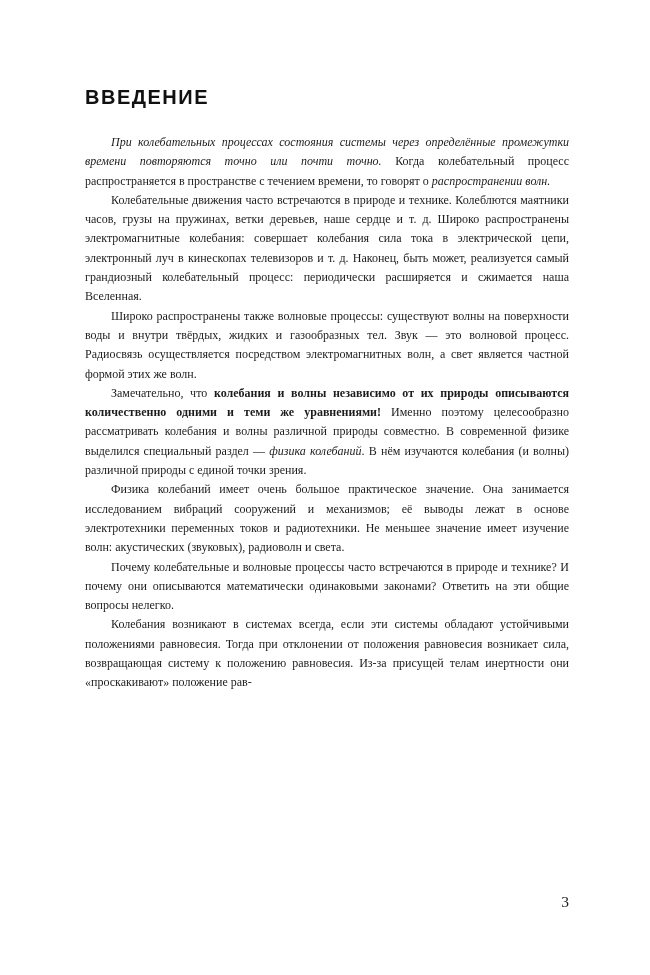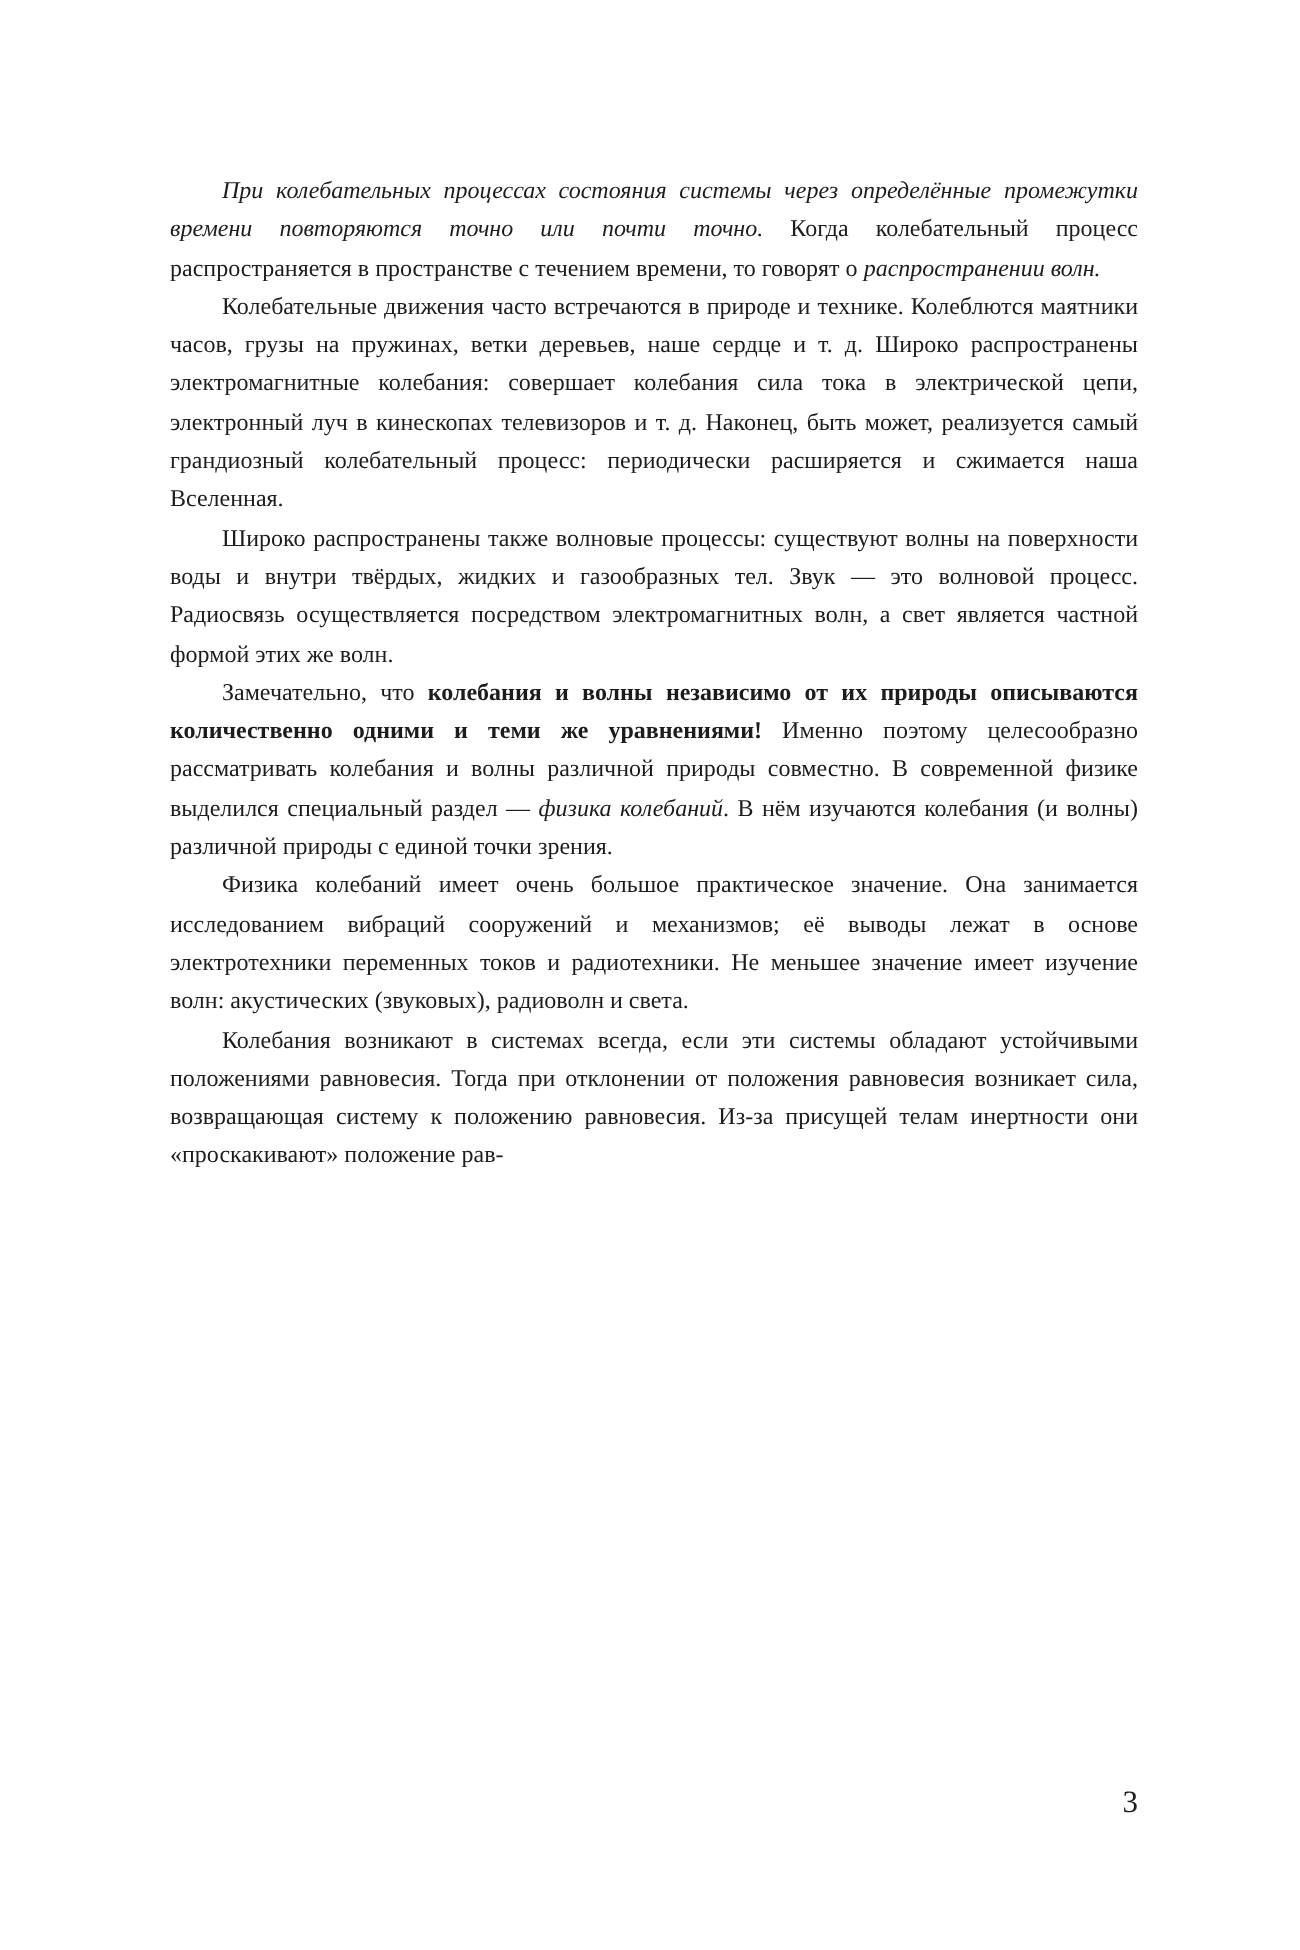"ВВЕДЕНИЕ" h1.page-title { html: none -> <h1>ВВЕДЕНИЕ</h1> }
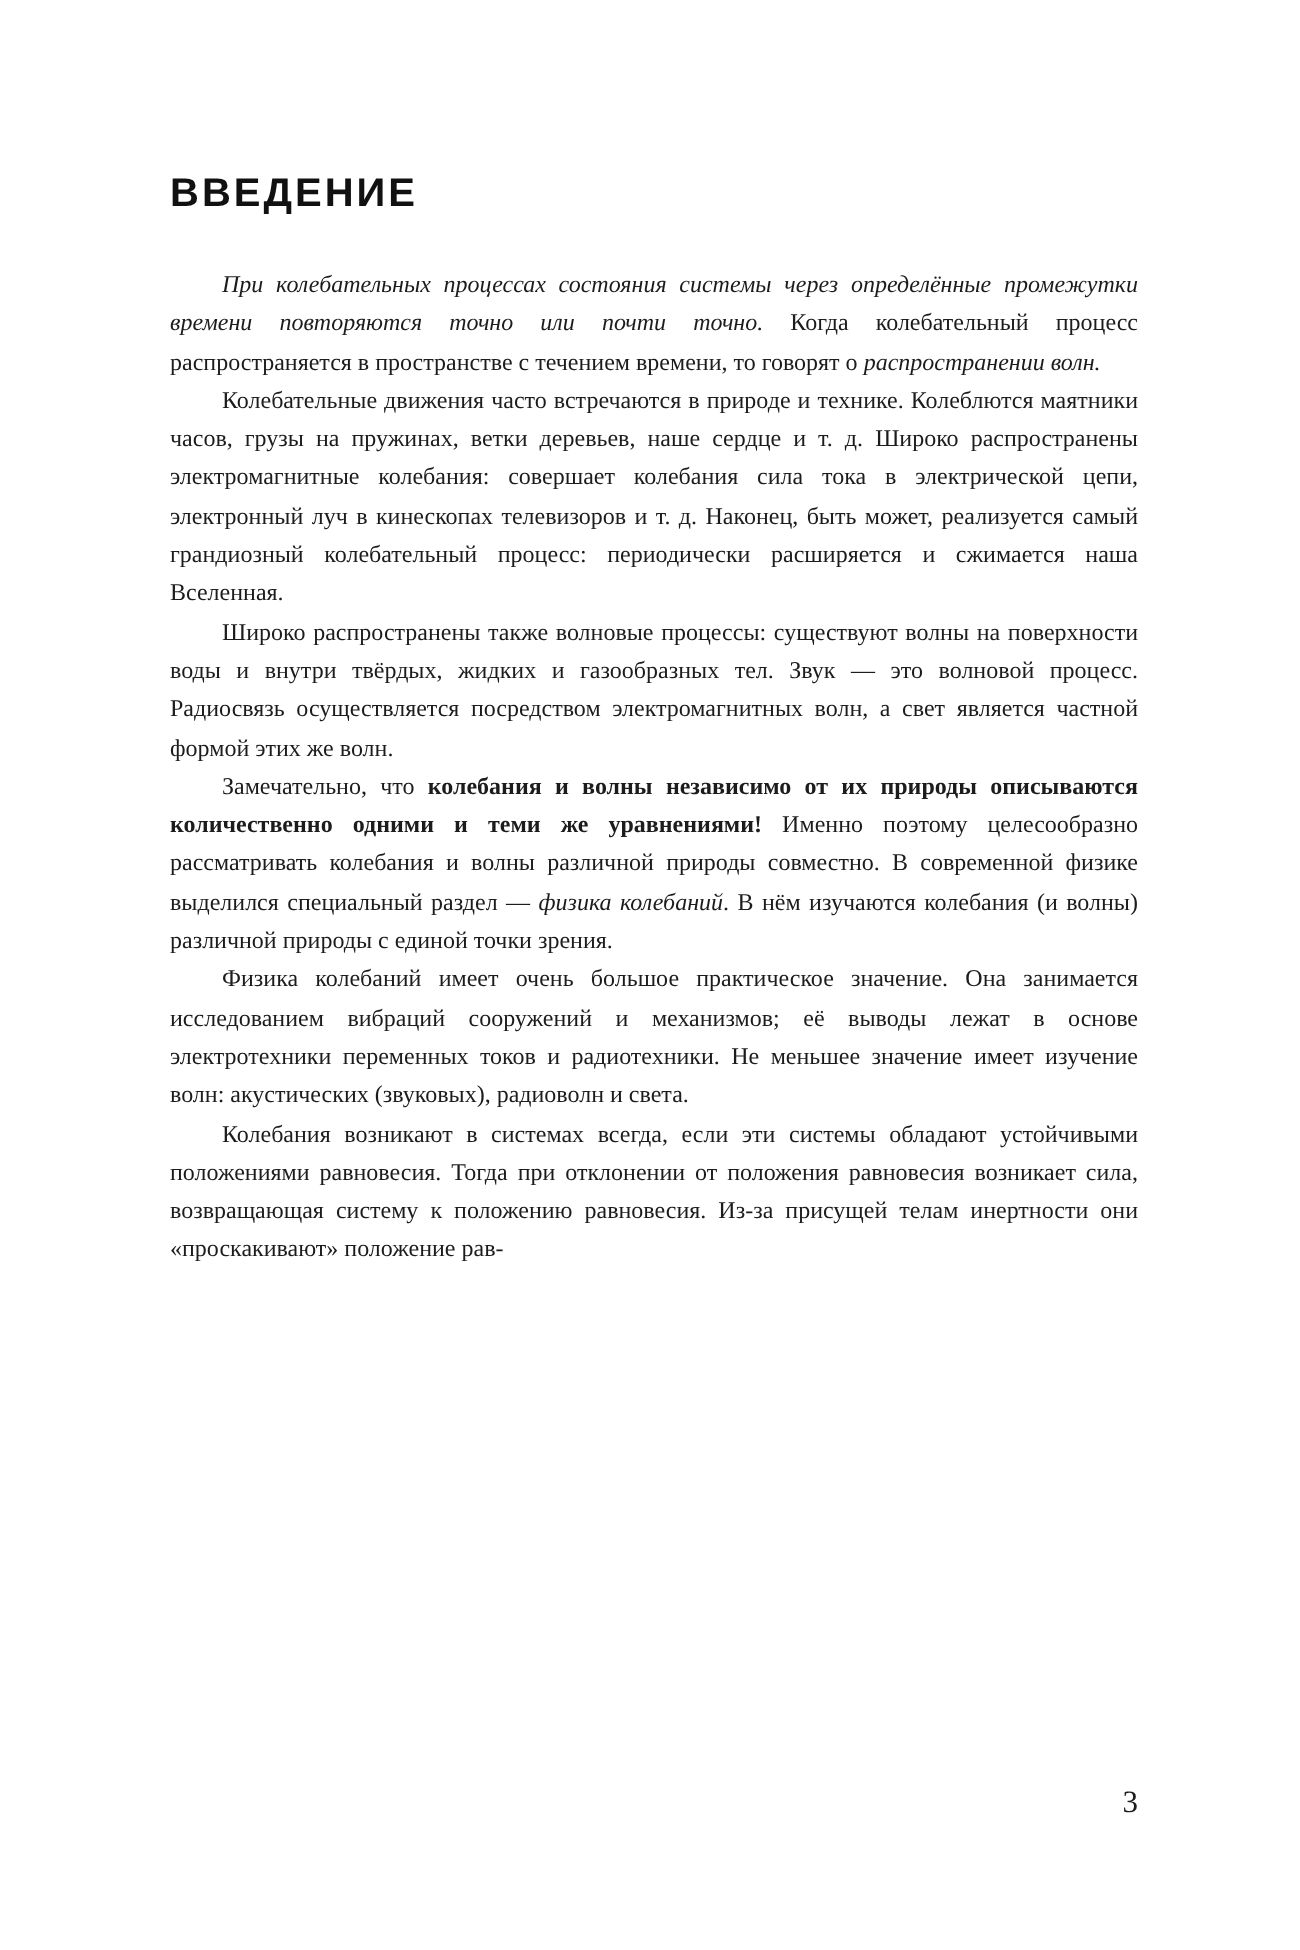"Почему колебательные и волновые процессы" p.para { html: none -> <p><span>Почему колебательные и волновые процессы часто встречаются в природе и технике? И почему они описываются математически одинаковыми законами? Ответить на эти общие вопросы нелегко.</span></p> }
